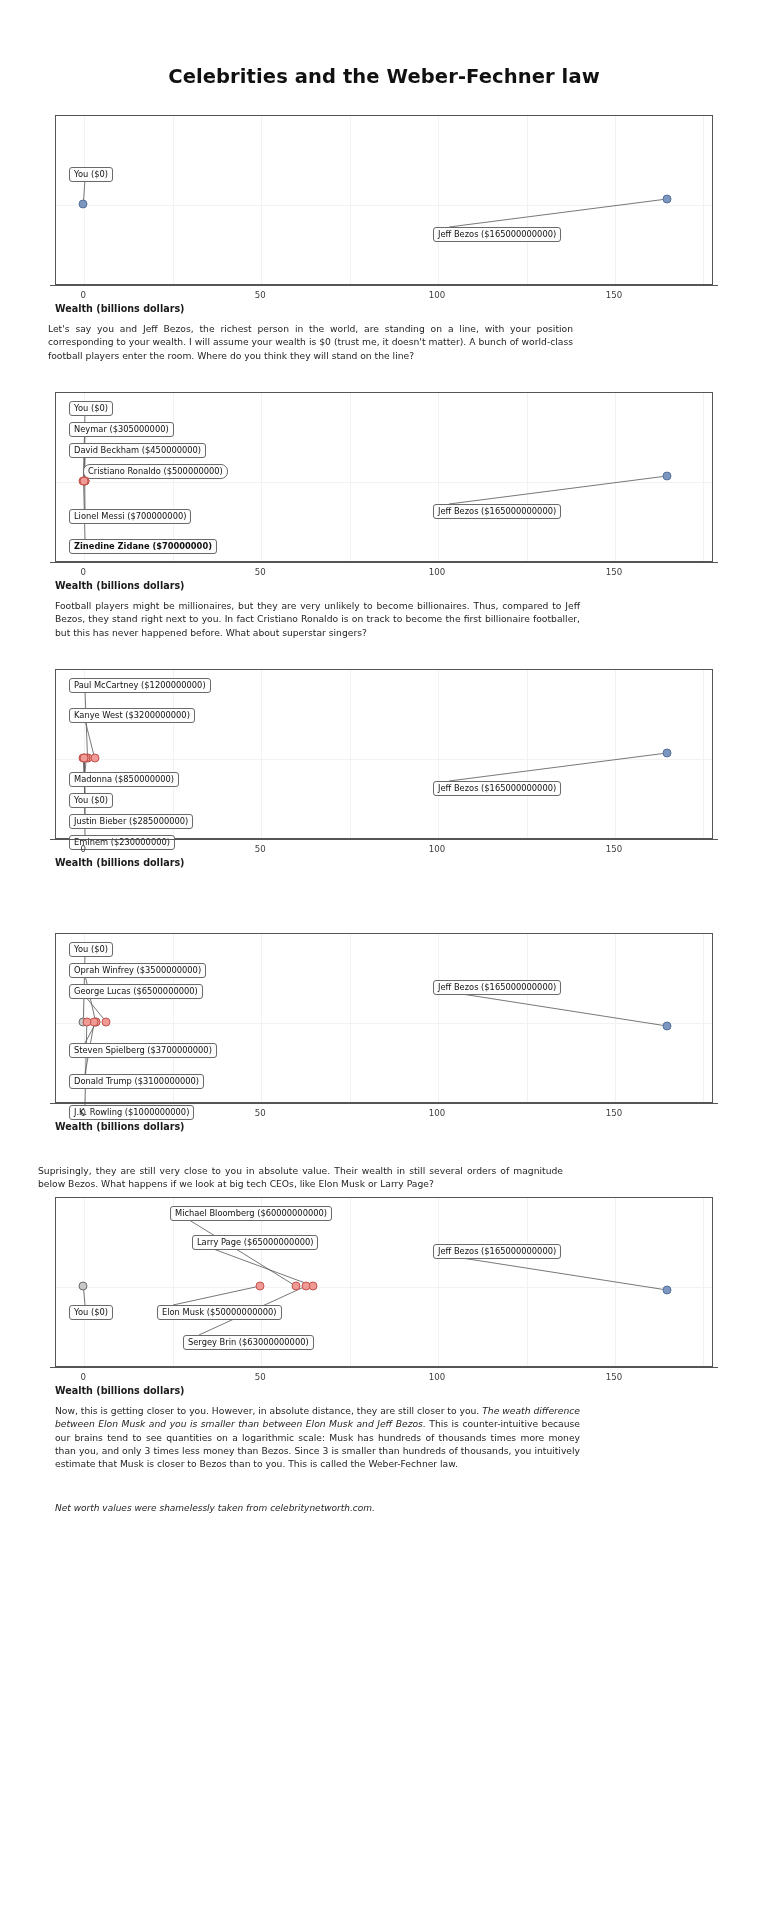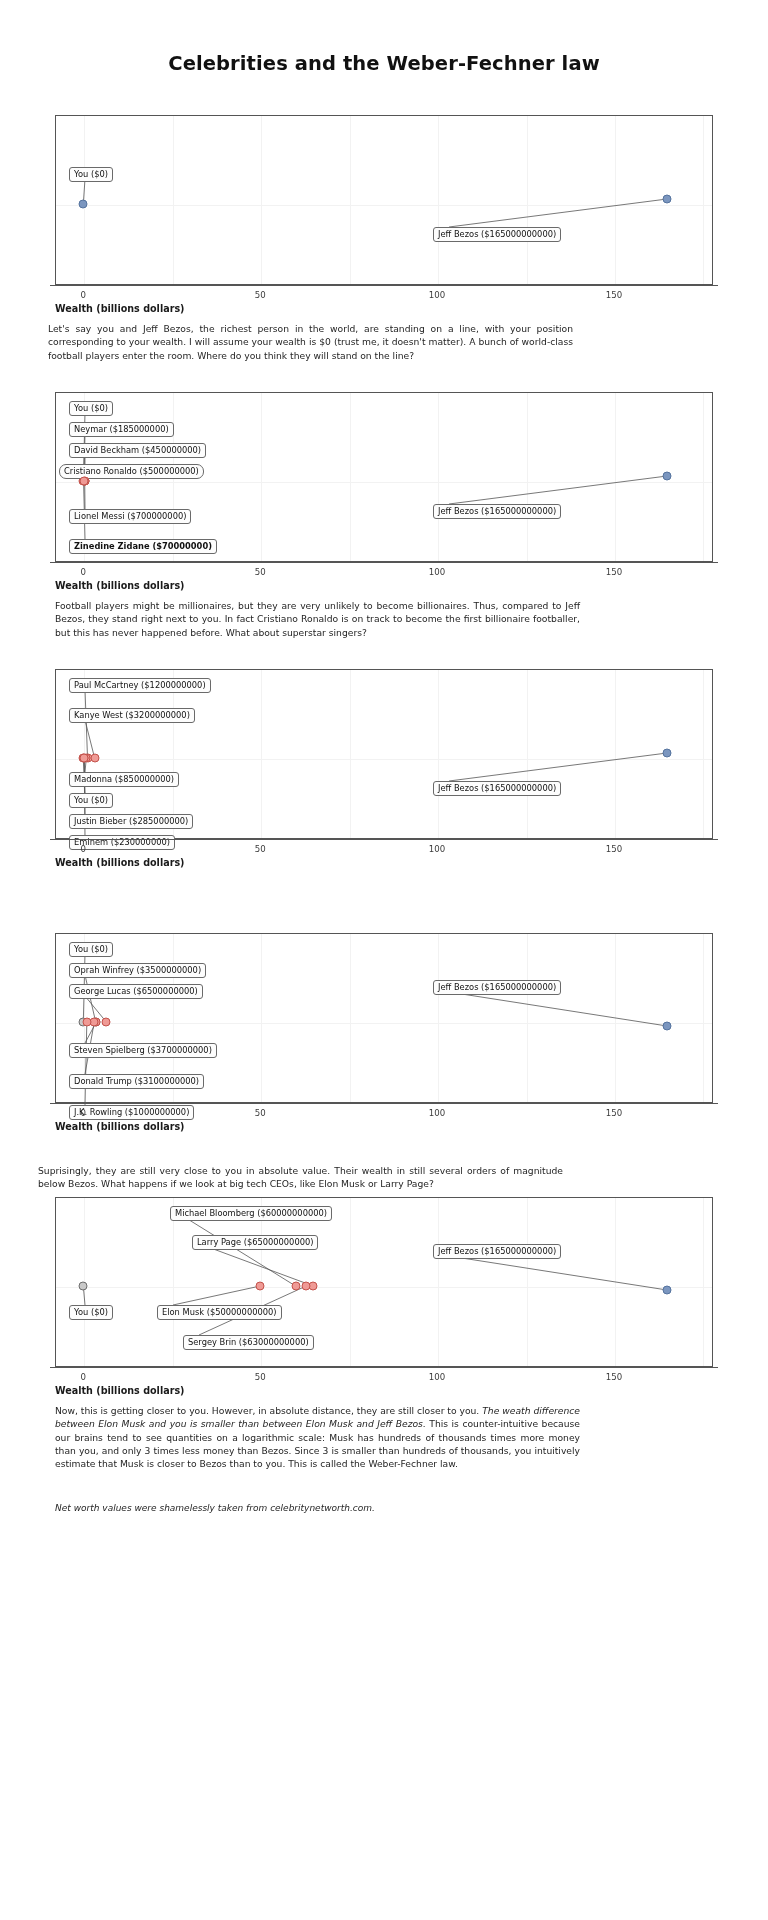"Celebrities and the Weber-Fechner law" .page { padding: 4px 55px -> 17px 55px }
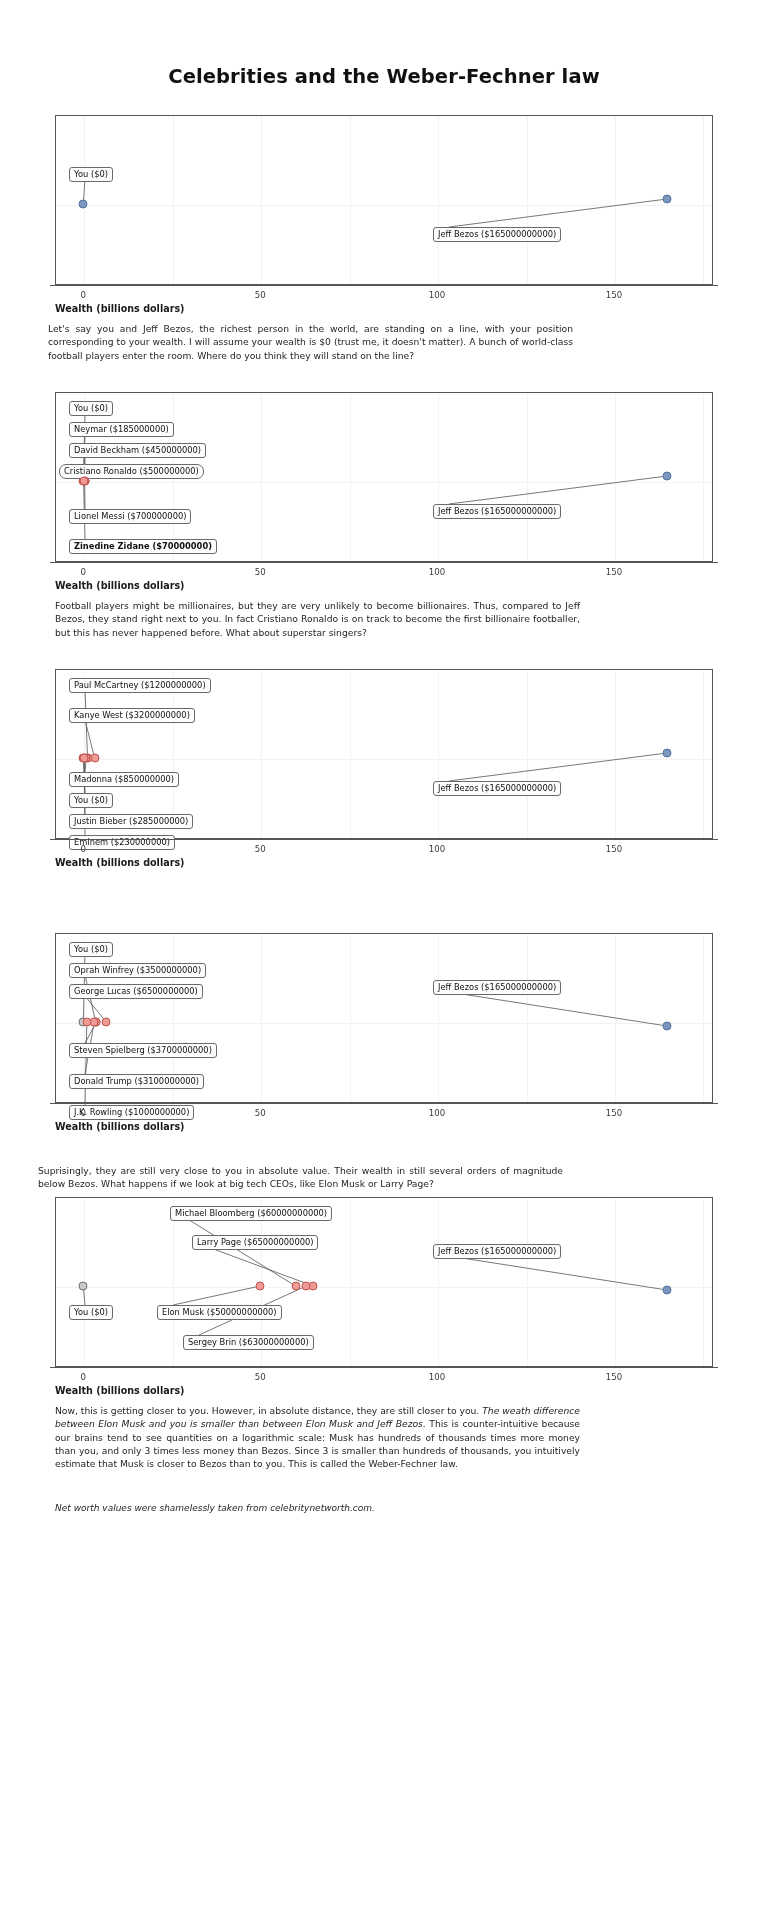"Neymar ($185000000)" div.annot { text: $185000000 -> $305000000 }
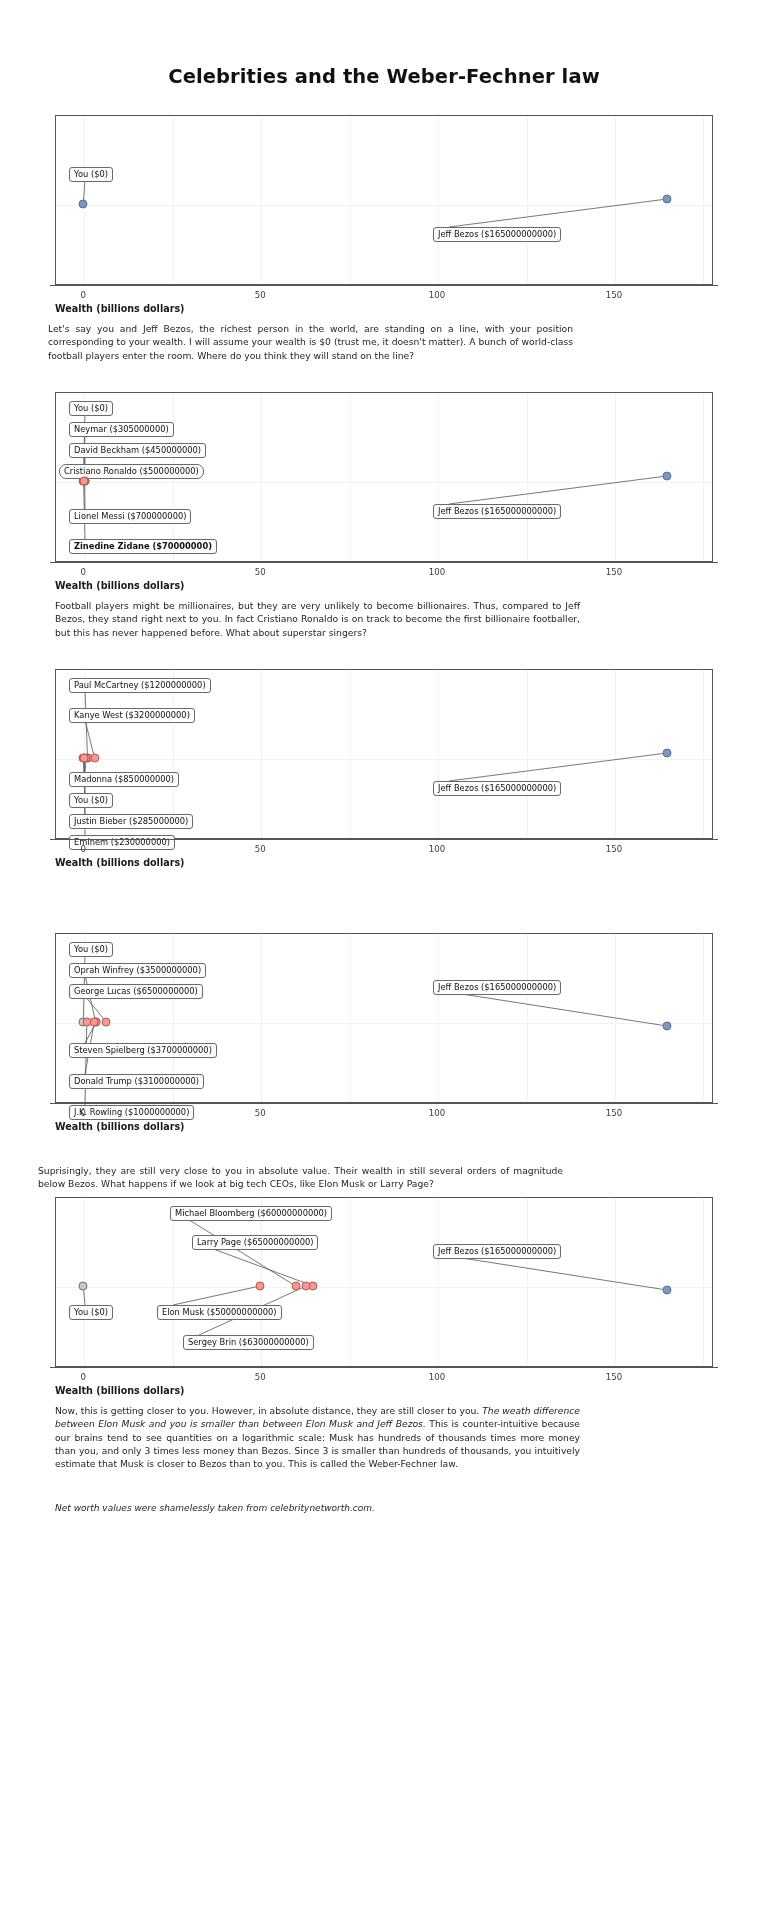"Cristiano Ronaldo ($500000000)" div.annot { left: 4px -> 28px }
